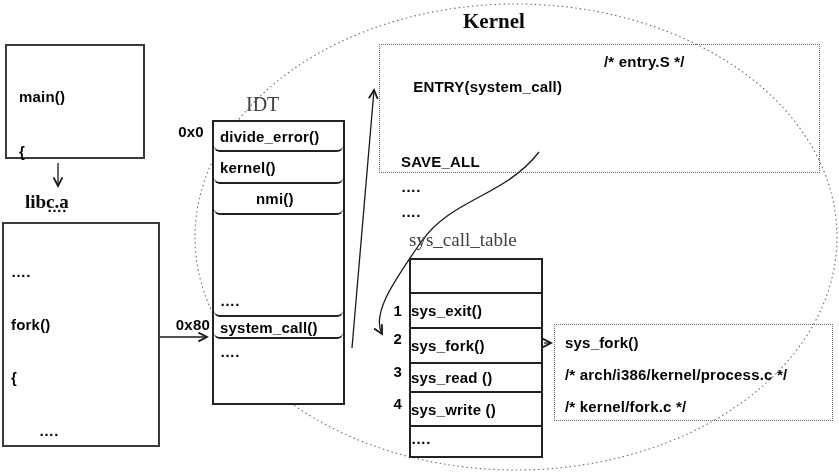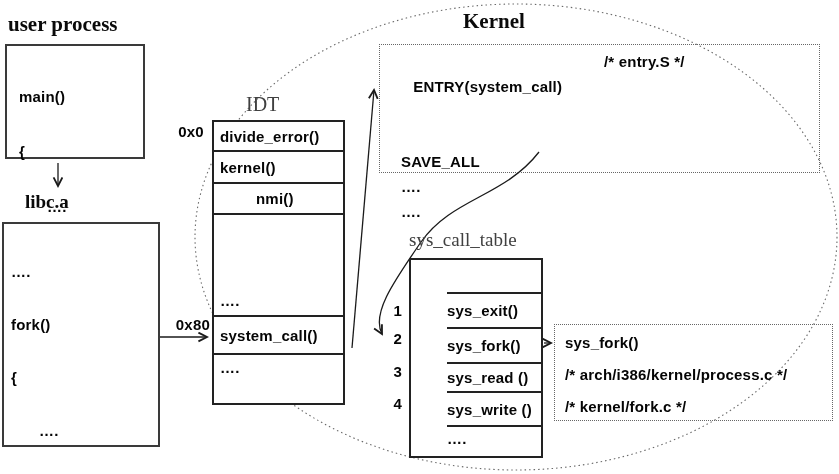"user process" div.abs { html: <div>user process</div> -> none }
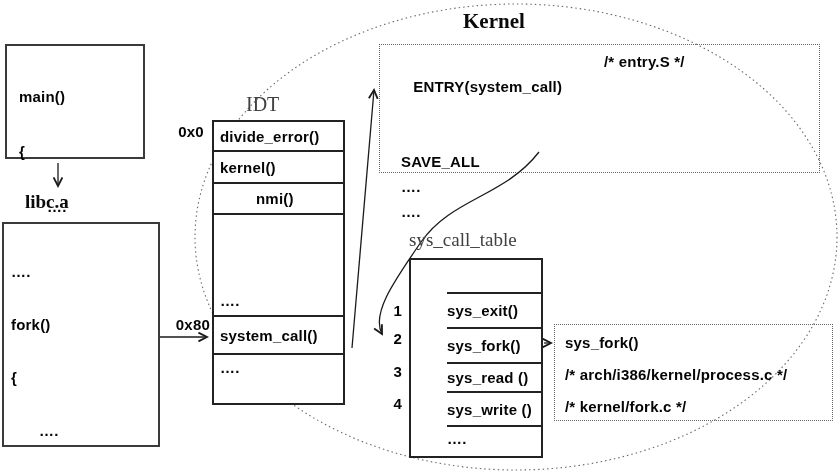"divide_error()" .idt-row { border-radius: none -> 6px }
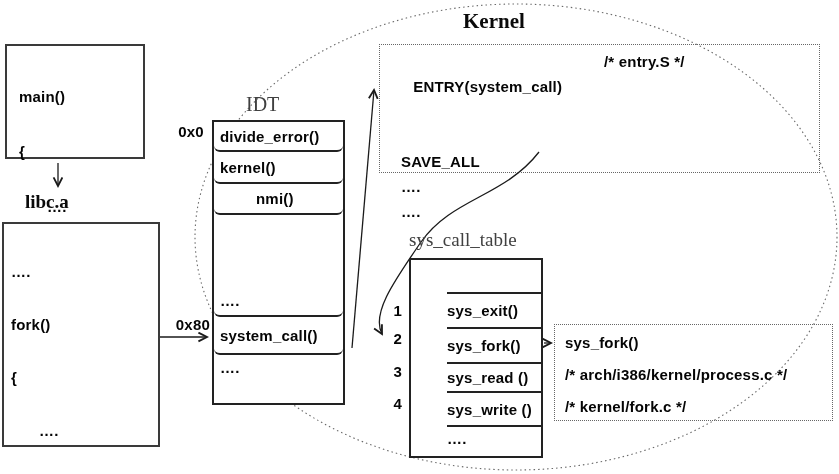"sys_exit()" .sct-row { margin-left: 36px -> none }
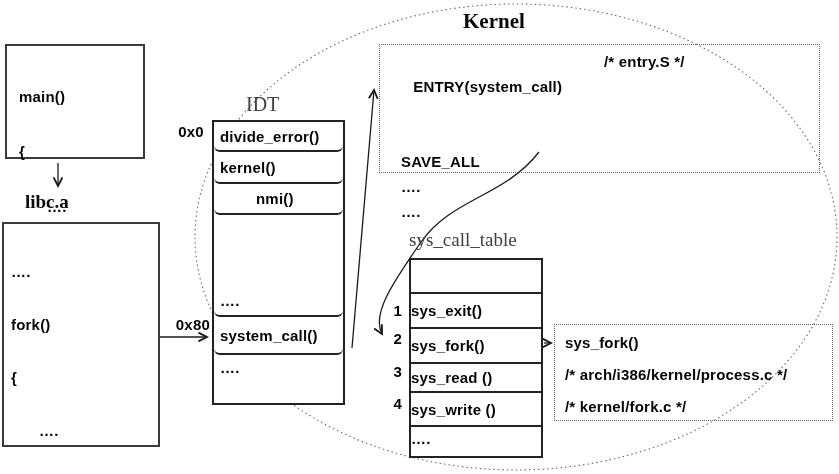"system_call()" .idt-row.r4 { height: 38px -> 22px }
